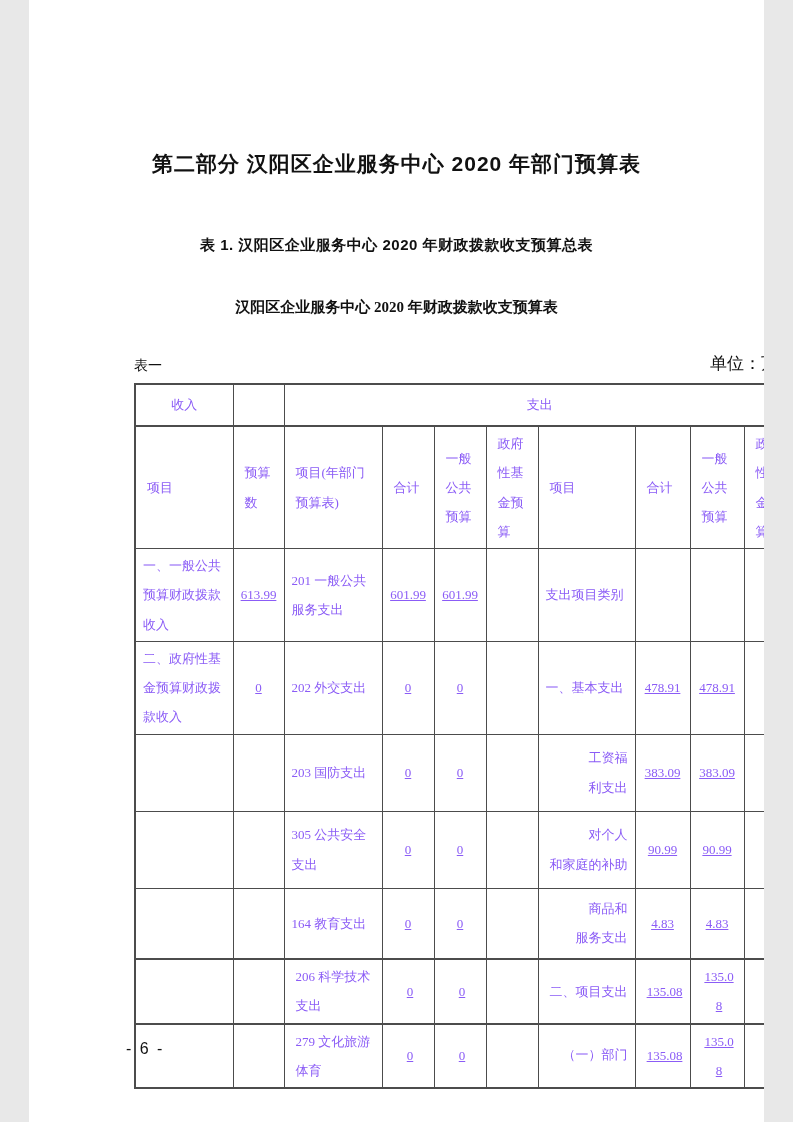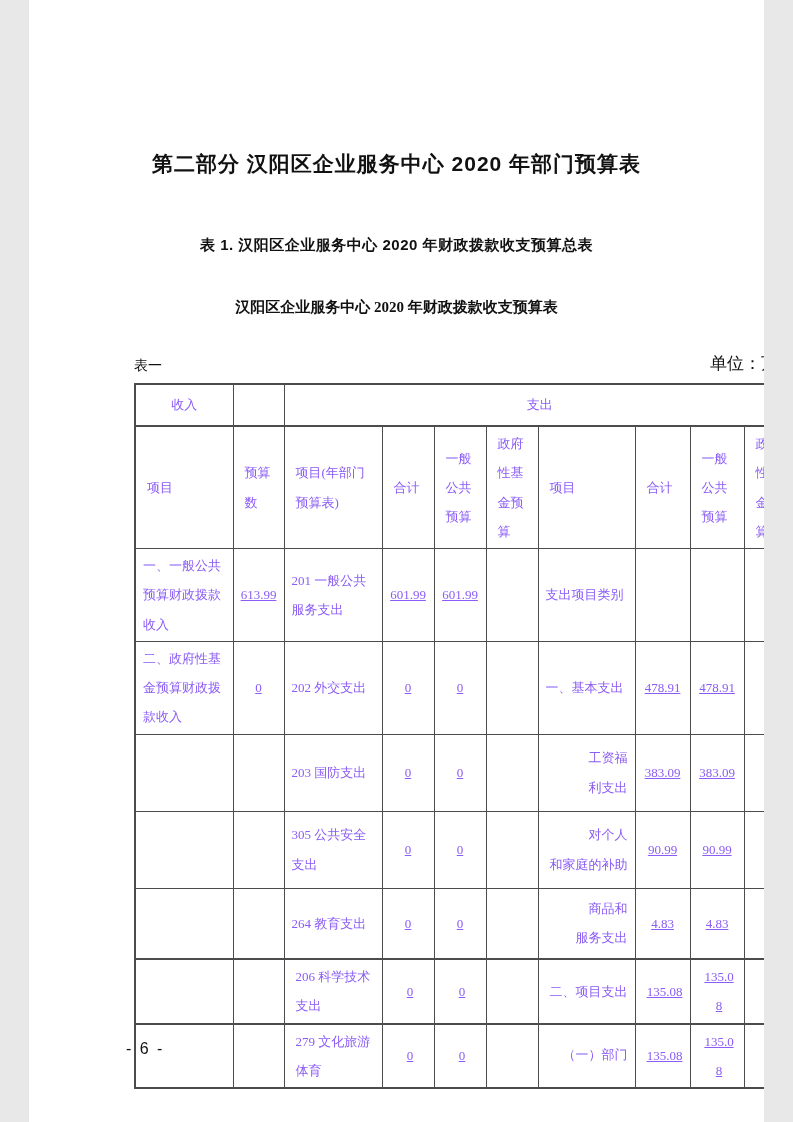"264 教育支出" td.cell-left { text: 264 -> 164 }
